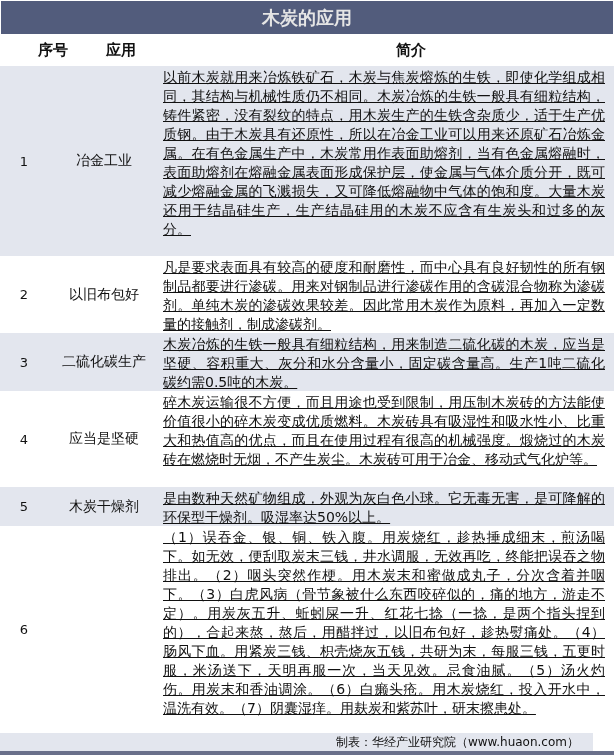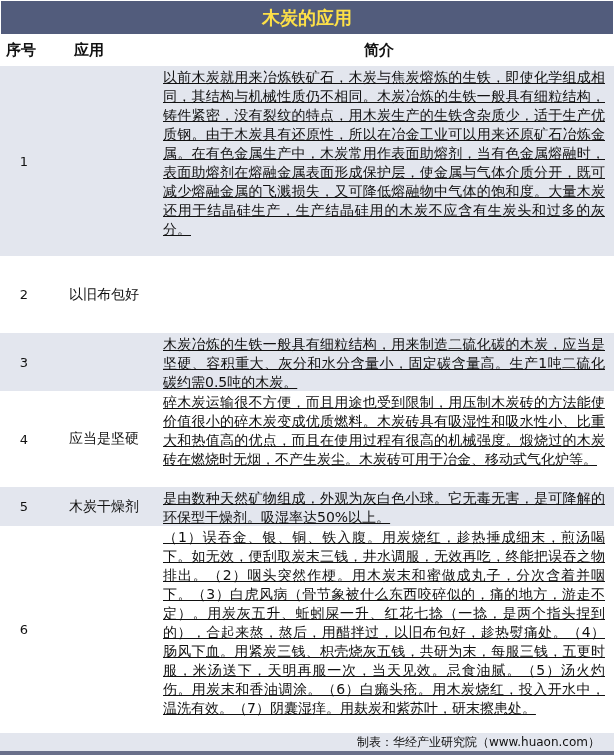"木炭的应用" .title-bar { color: #fde047 -> #e5e5e5 }
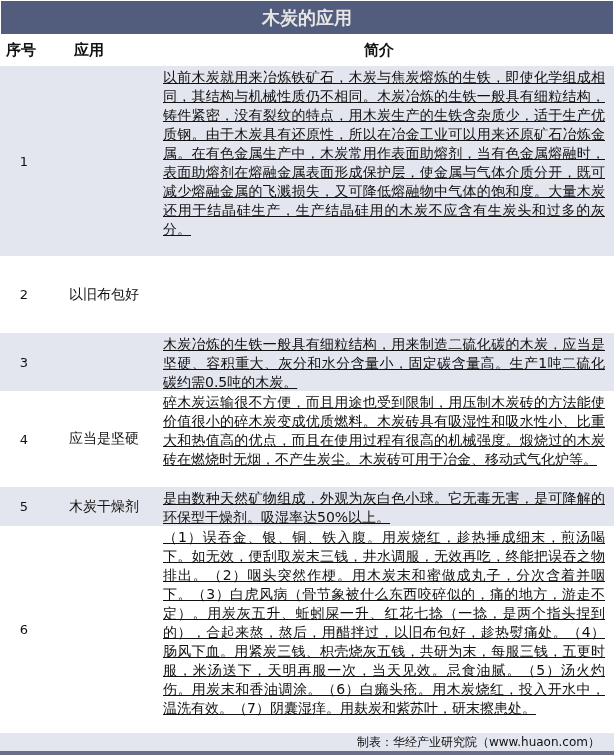"序号" .header span { margin-left: none -> 32px }
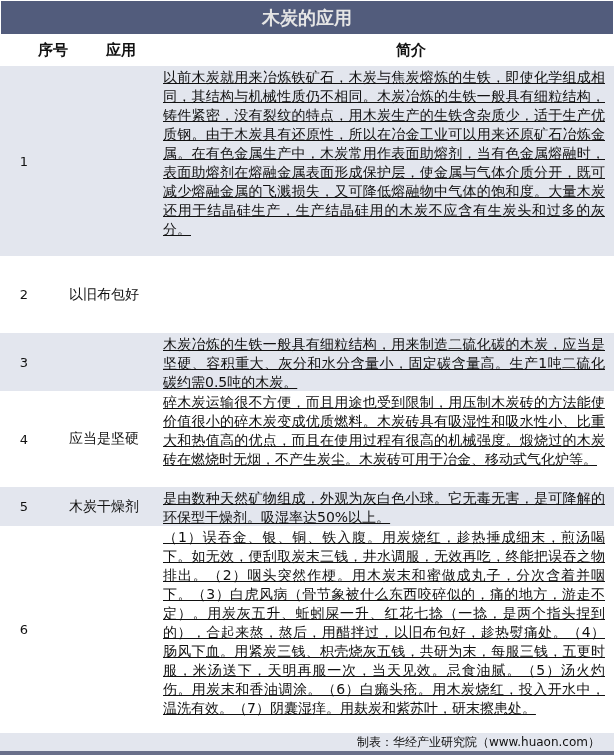"冶金工业" div.cell-app { html: none -> <div>冶金工业</div> }
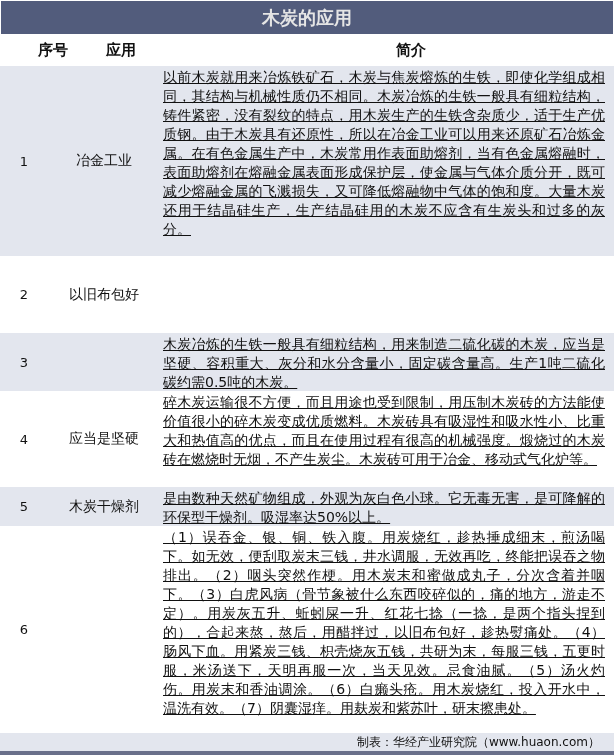"凡是要求表面具有较高的硬度和耐磨性，而中心具有良好韧性的所有钢制品都要进行渗碳。" div.cell-desc { html: none -> <div>凡是要求表面具有较高的硬度和耐磨性，而中心具有良好韧性的所有钢制品都要进行渗碳。用来对钢制品进行渗碳作用的含碳混合物称为渗碳剂。单纯木炭的渗碳效果较差。因此常用木炭作为原料，再加入一定数量的接触剂，制成渗碳剂。</div> }
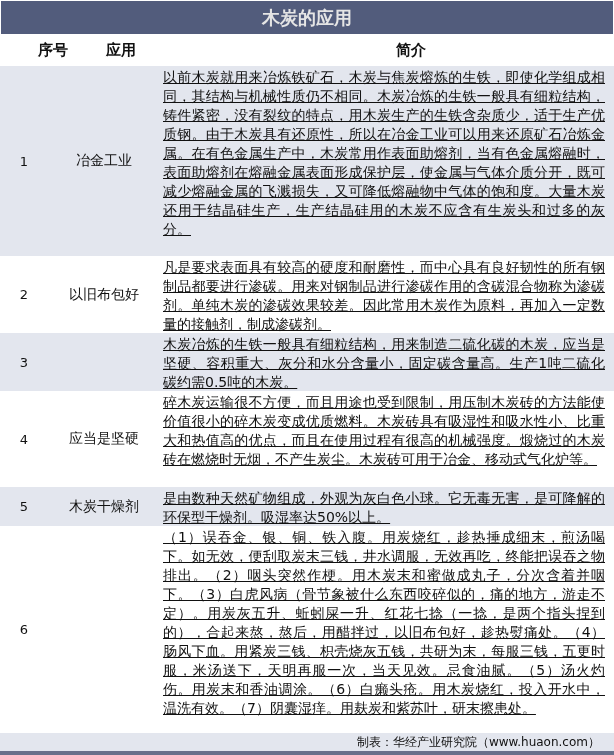"二硫化碳生产" div.cell-app { html: none -> <div>二硫化碳生产</div> }
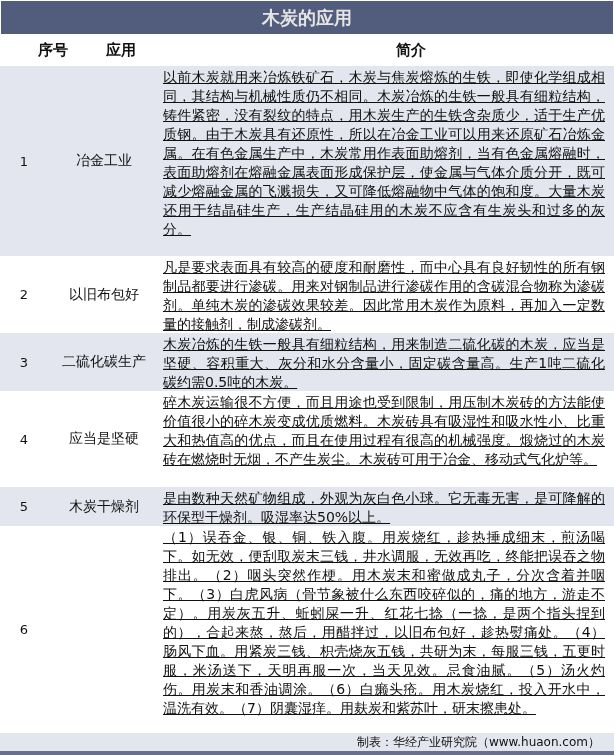"制表：华经产业研究院（www.huaon.com）" .footer { padding-left: none -> 44px; width: 614px -> 549px }
